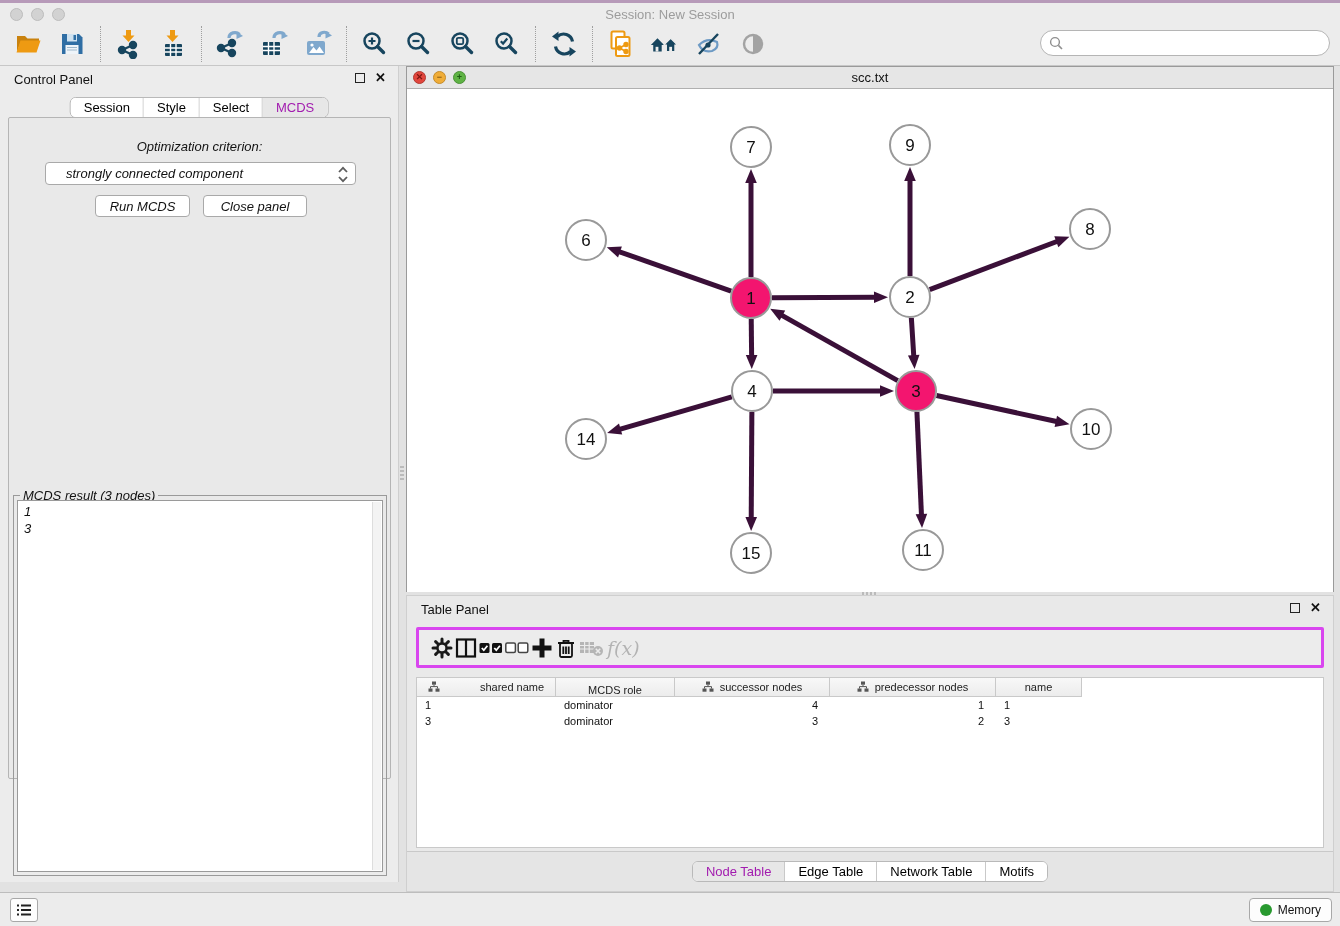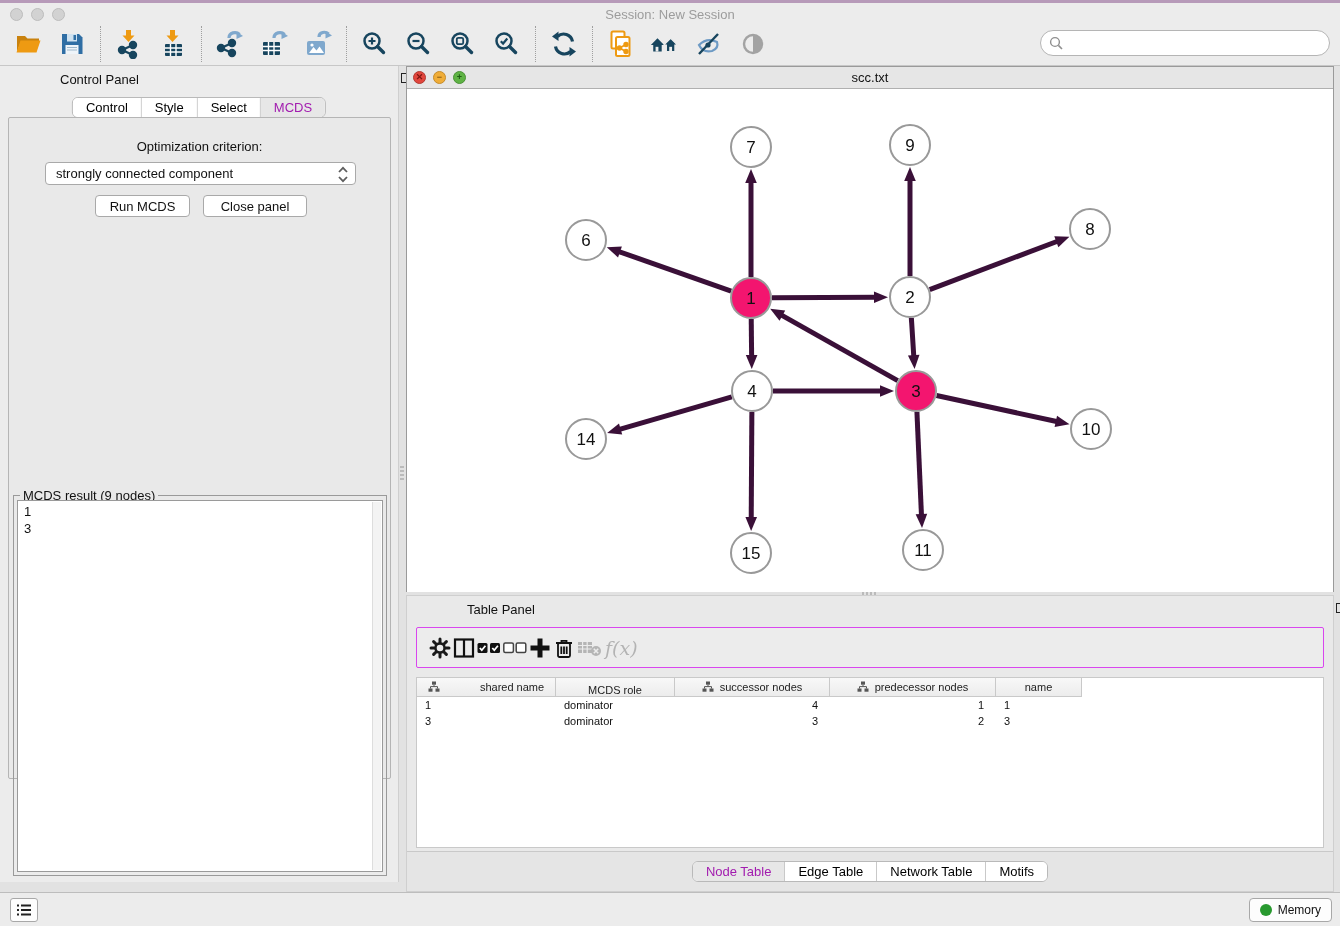"Control Panel" .panel-head { margin-left: 46px -> none }
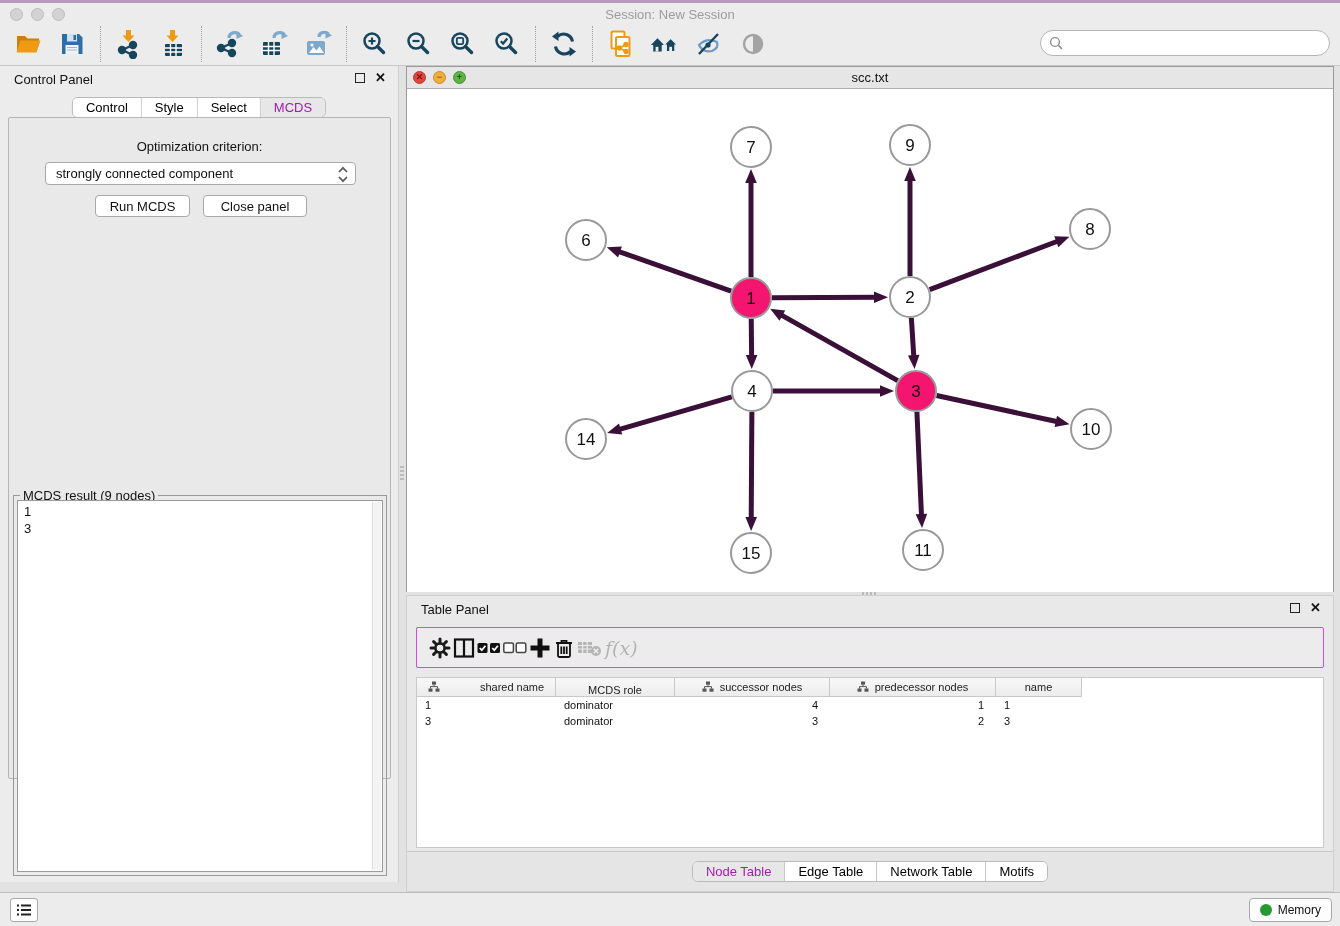"Control" div.seg-tab { text: Control -> Session }
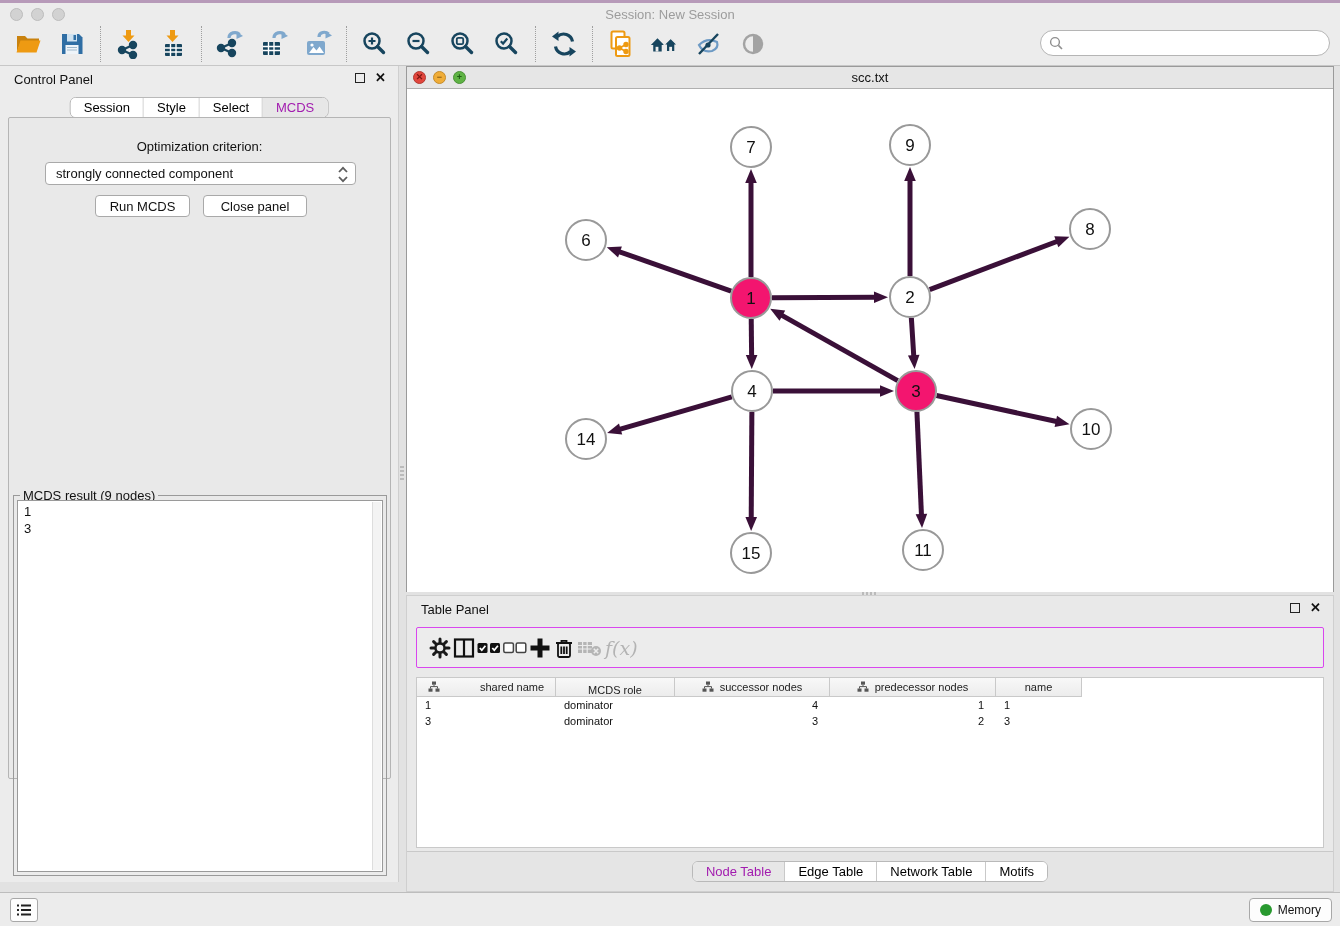"Optimization criterion:" .cp-box { font-style: none -> italic }
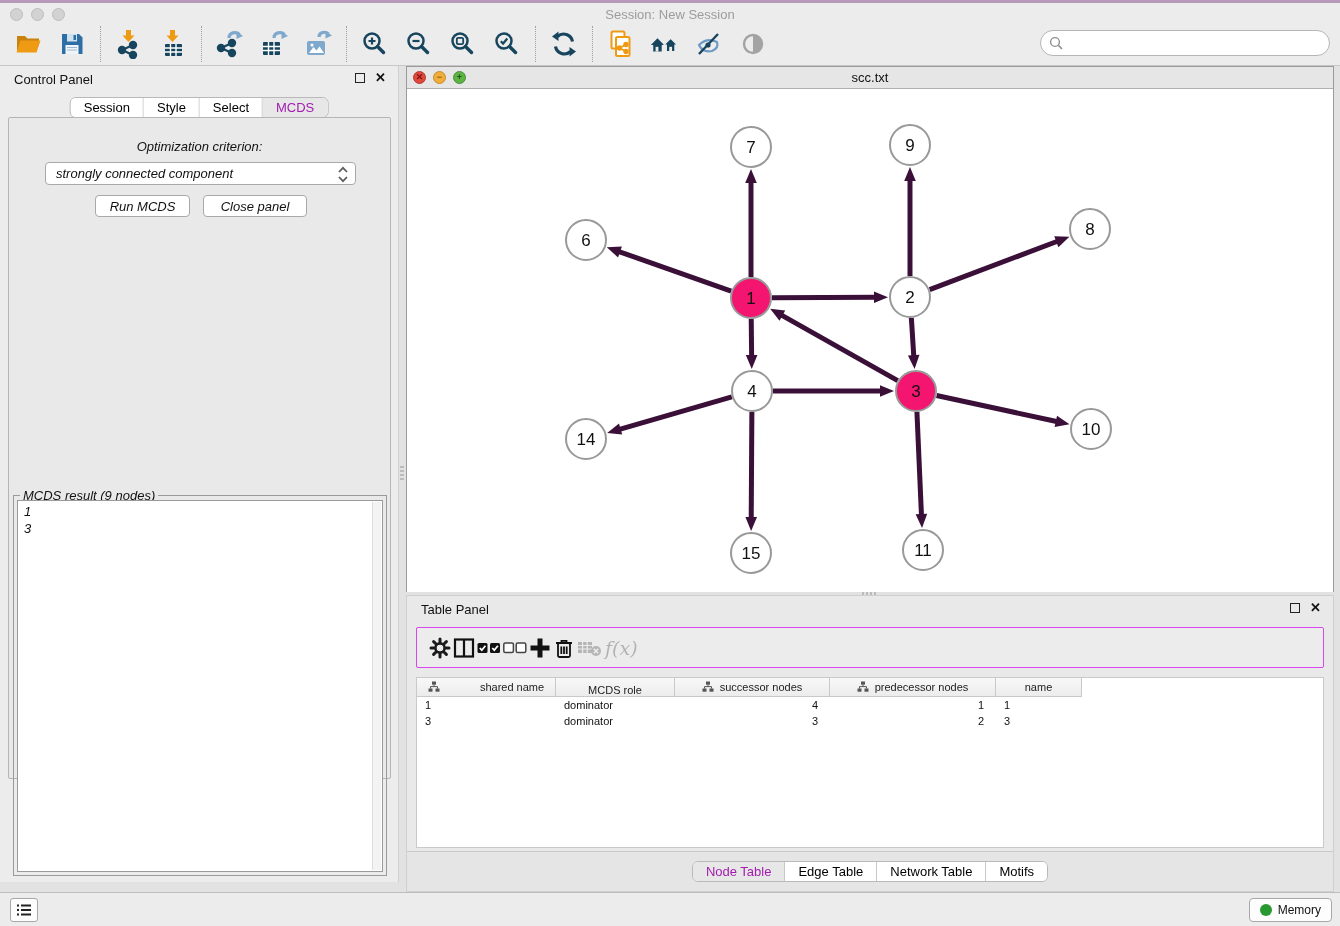"strongly connected component" .dropdown { padding: 0 22px 0 10px -> 0 22px 0 20px }
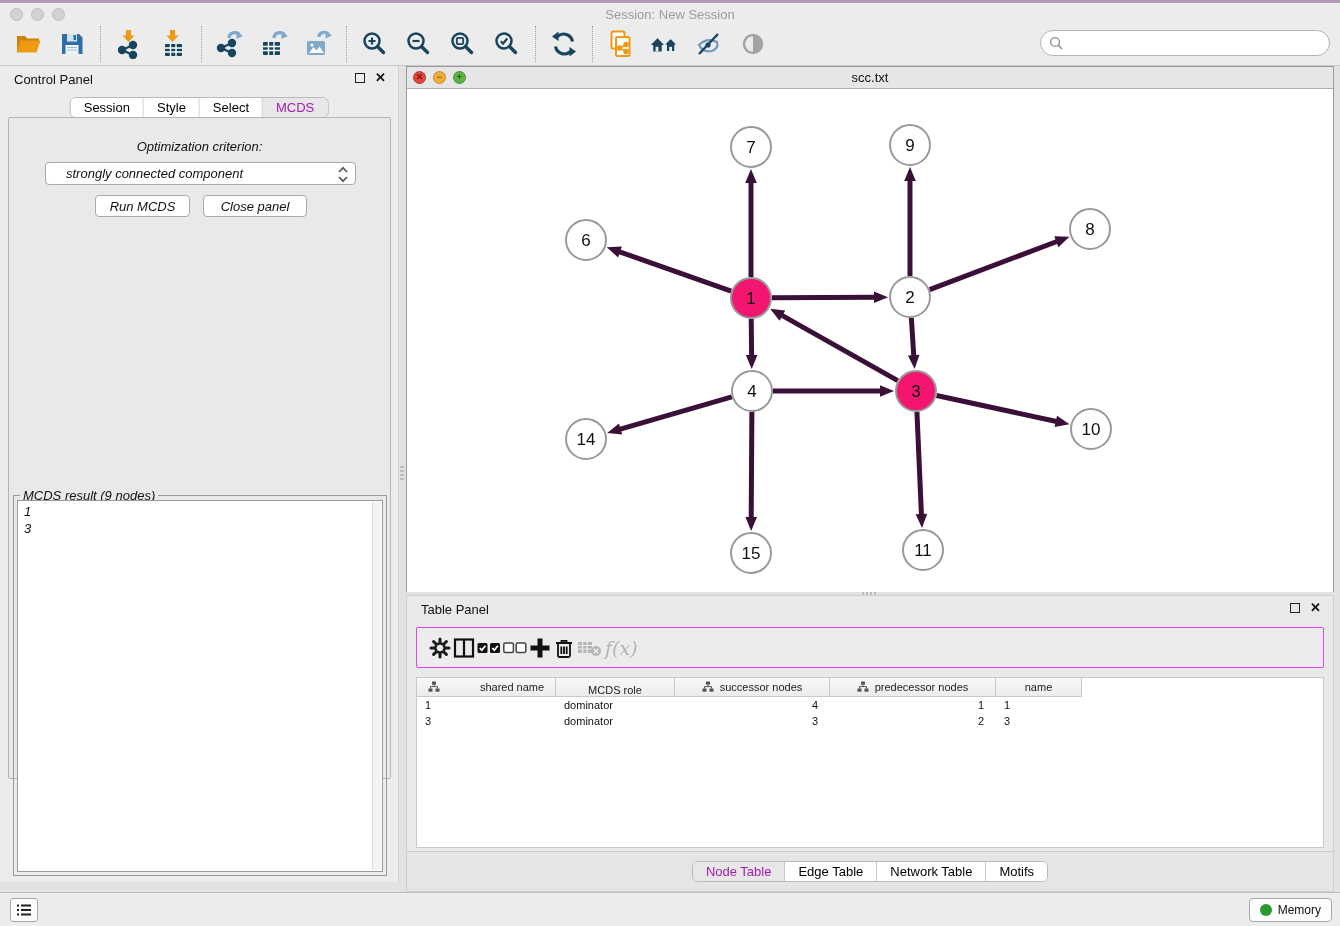"MCDS result (9 nodes)" div.groupbox-legend { text: 9 -> 3 }
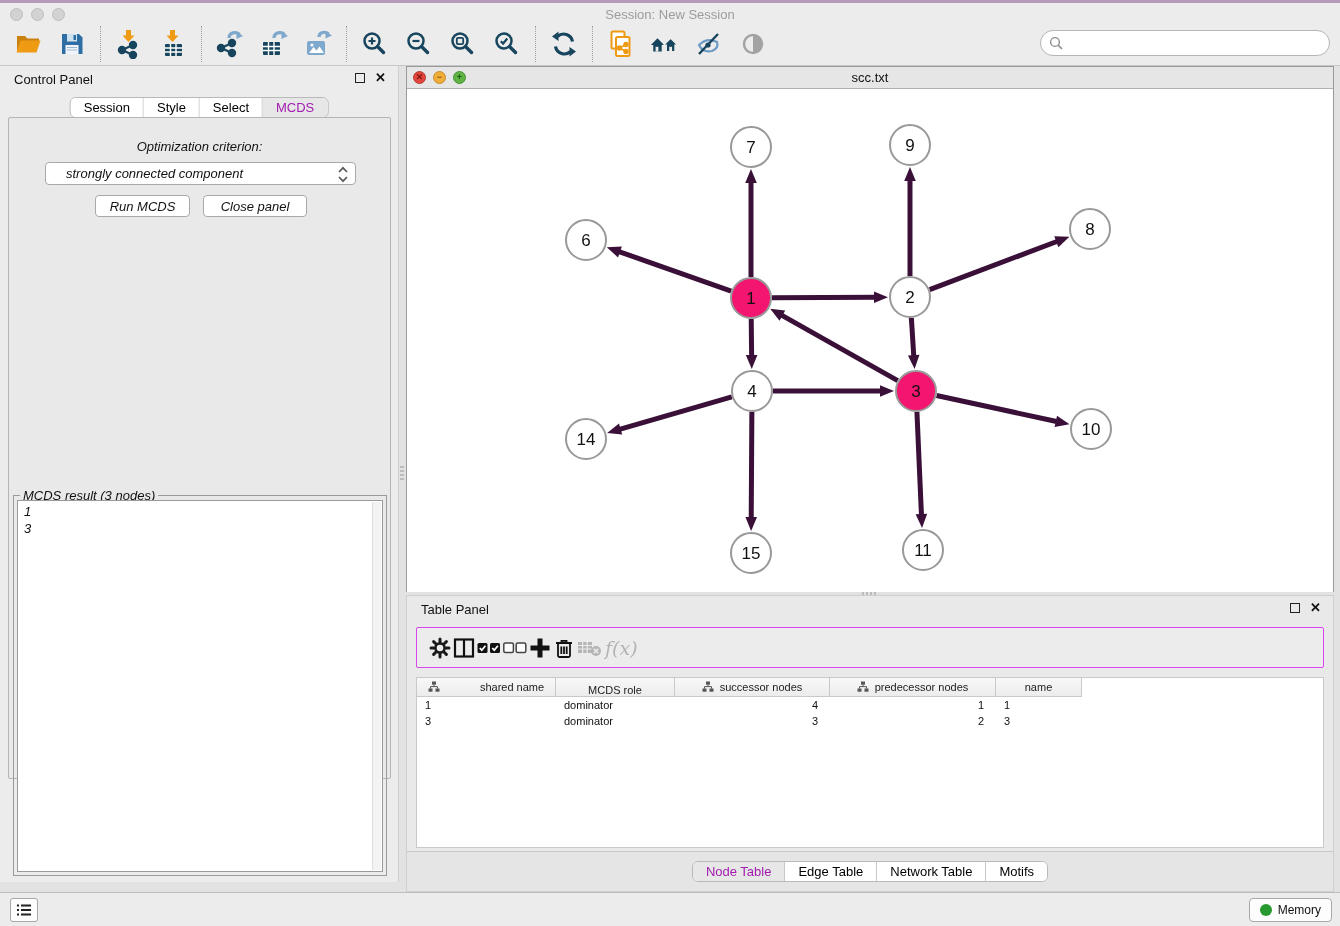"f(x)" .tp-toolbar { border: 1px solid #d946ef -> 3px solid #d946ef }
